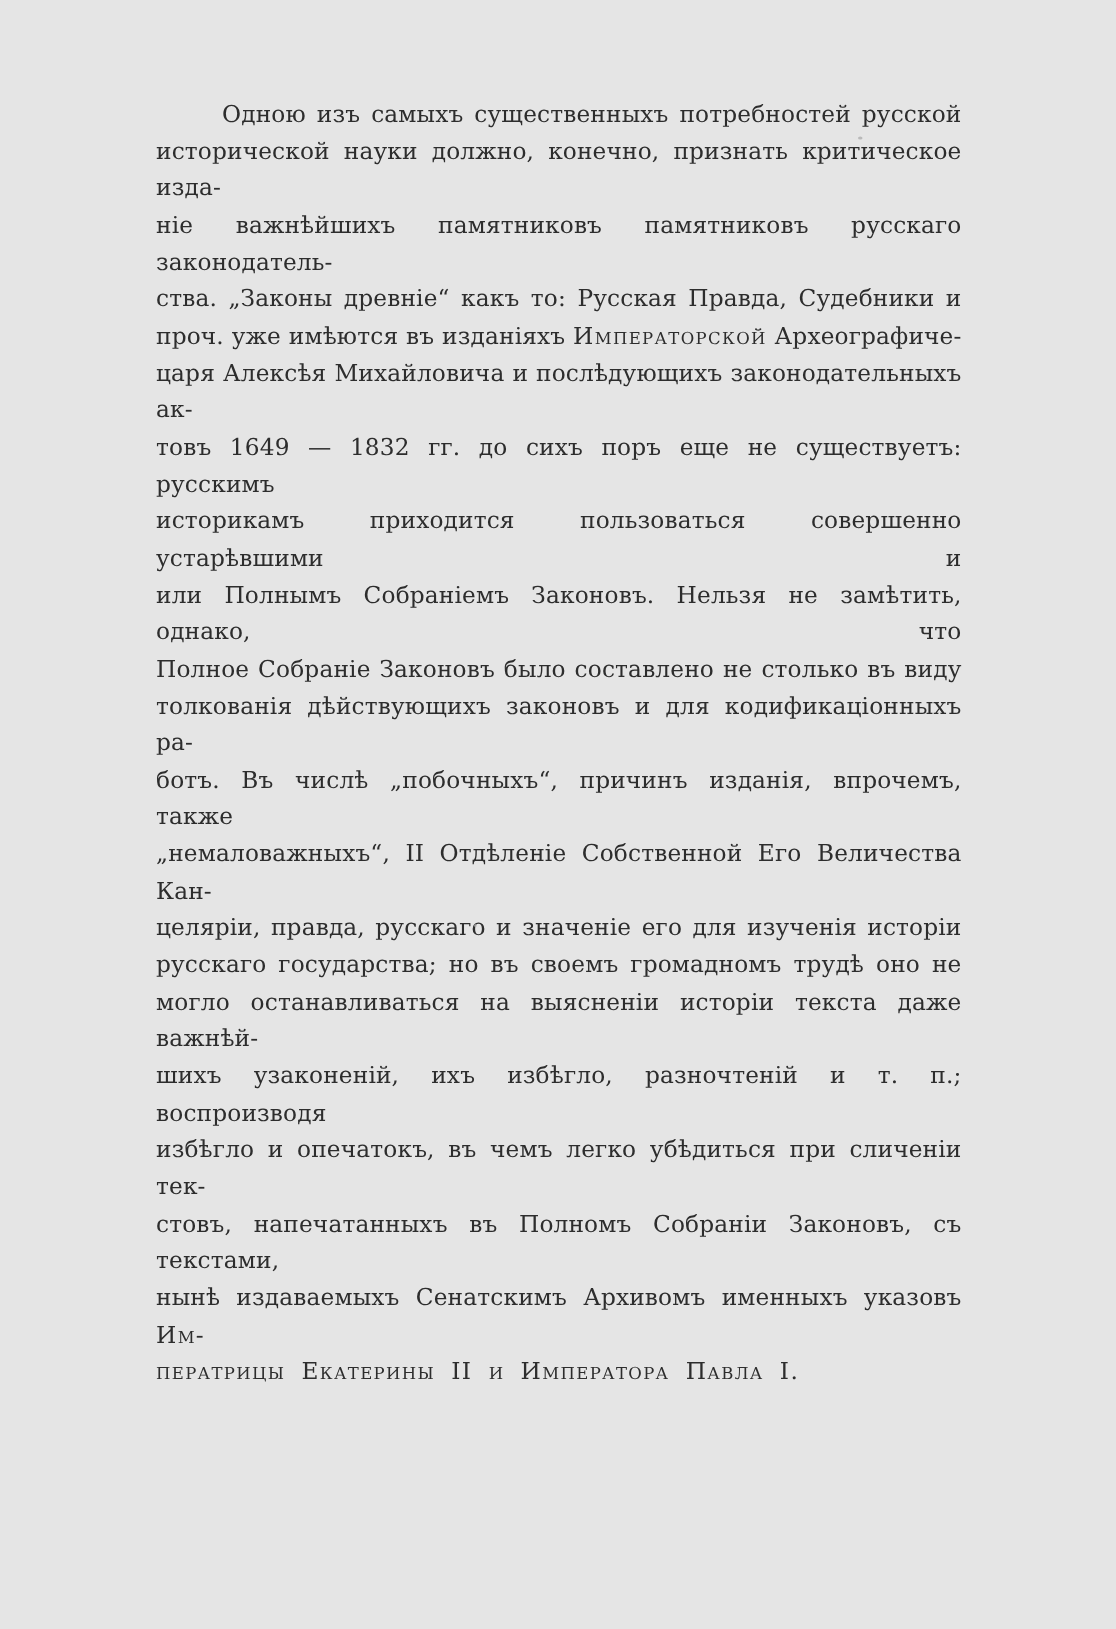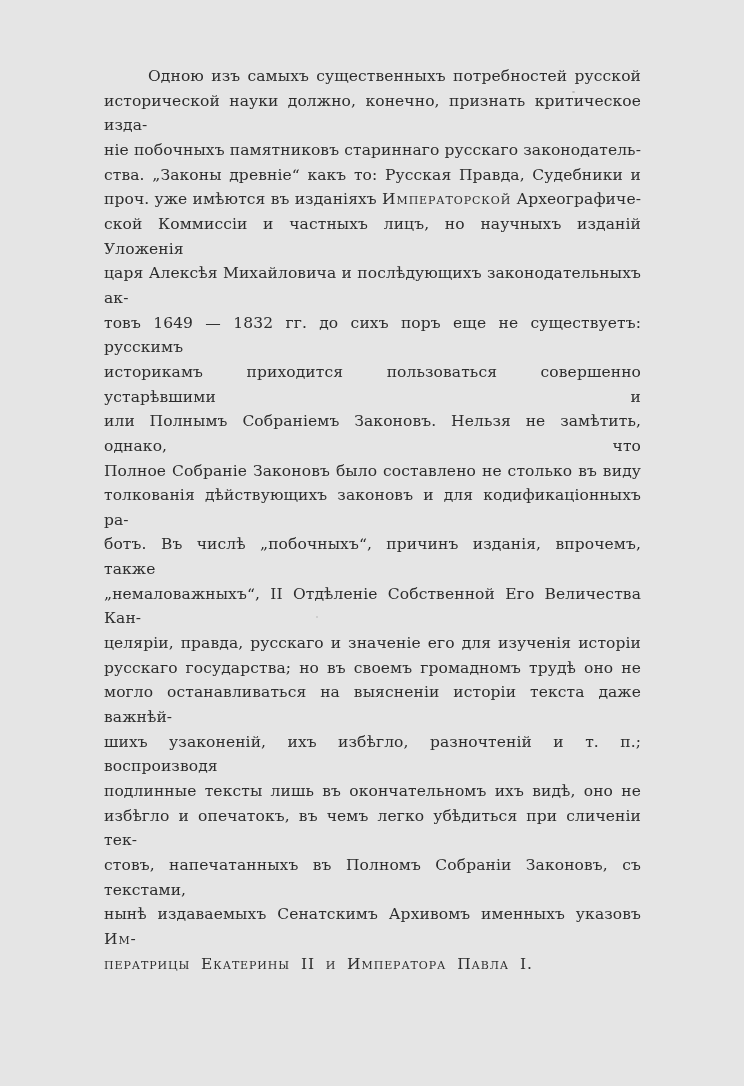"ніе побочныхъ памятниковъ стариннаго" span { text: побочныхъ памятниковъ стариннаго -> важнѣйшихъ памятниковъ памятниковъ }
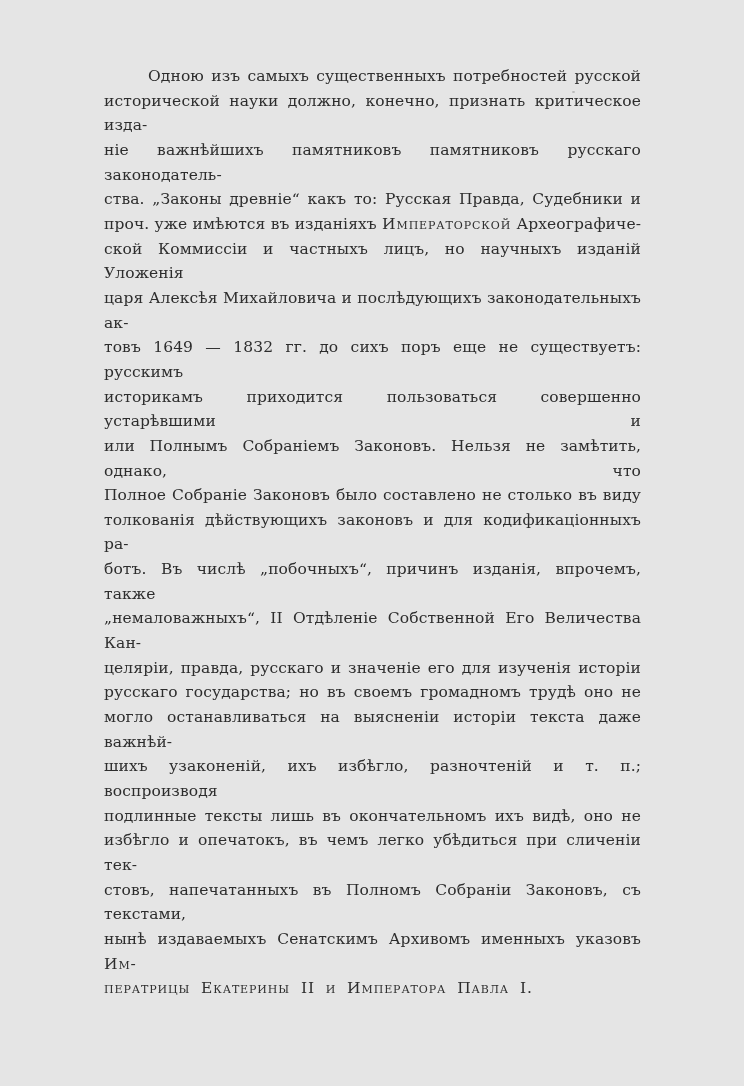"ской Коммиссіи и частныхъ лицъ," div.line { html: <div><span>ской Коммиссіи и частныхъ лицъ, но научныхъ изданій Уложенія</span></div> -> none }
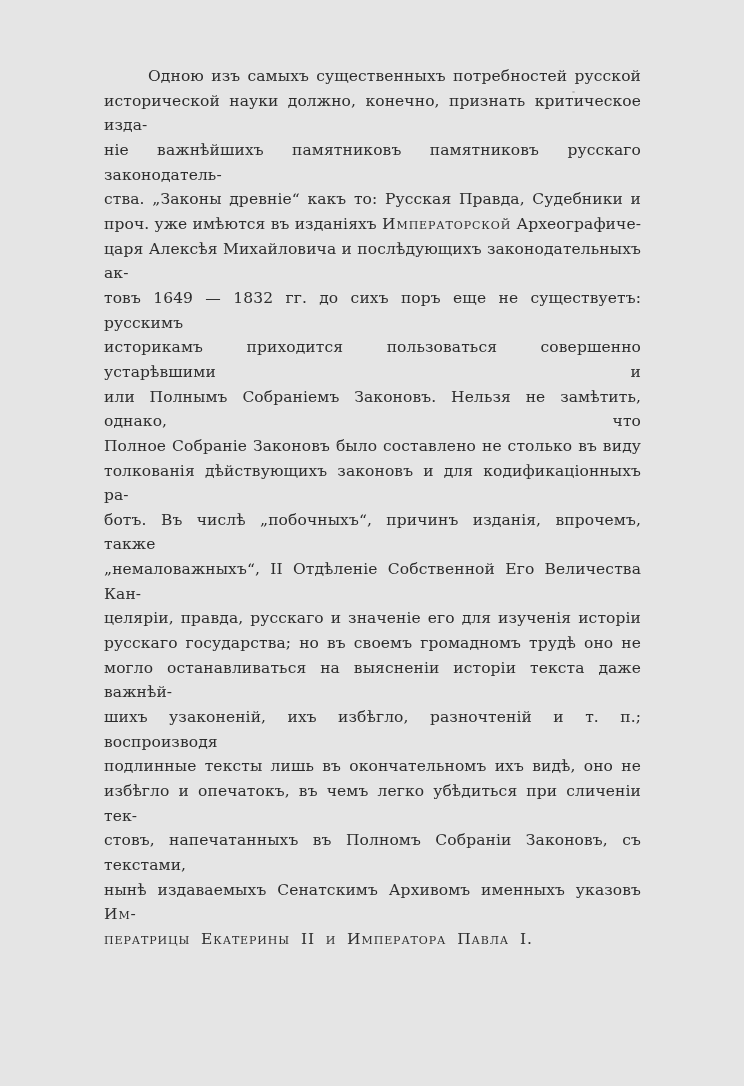"подлинные тексты лишь въ окончательномъ" div.line { html: <div><span>подлинные тексты лишь въ окончательномъ ихъ видѣ, оно не</span></div> -> none }
